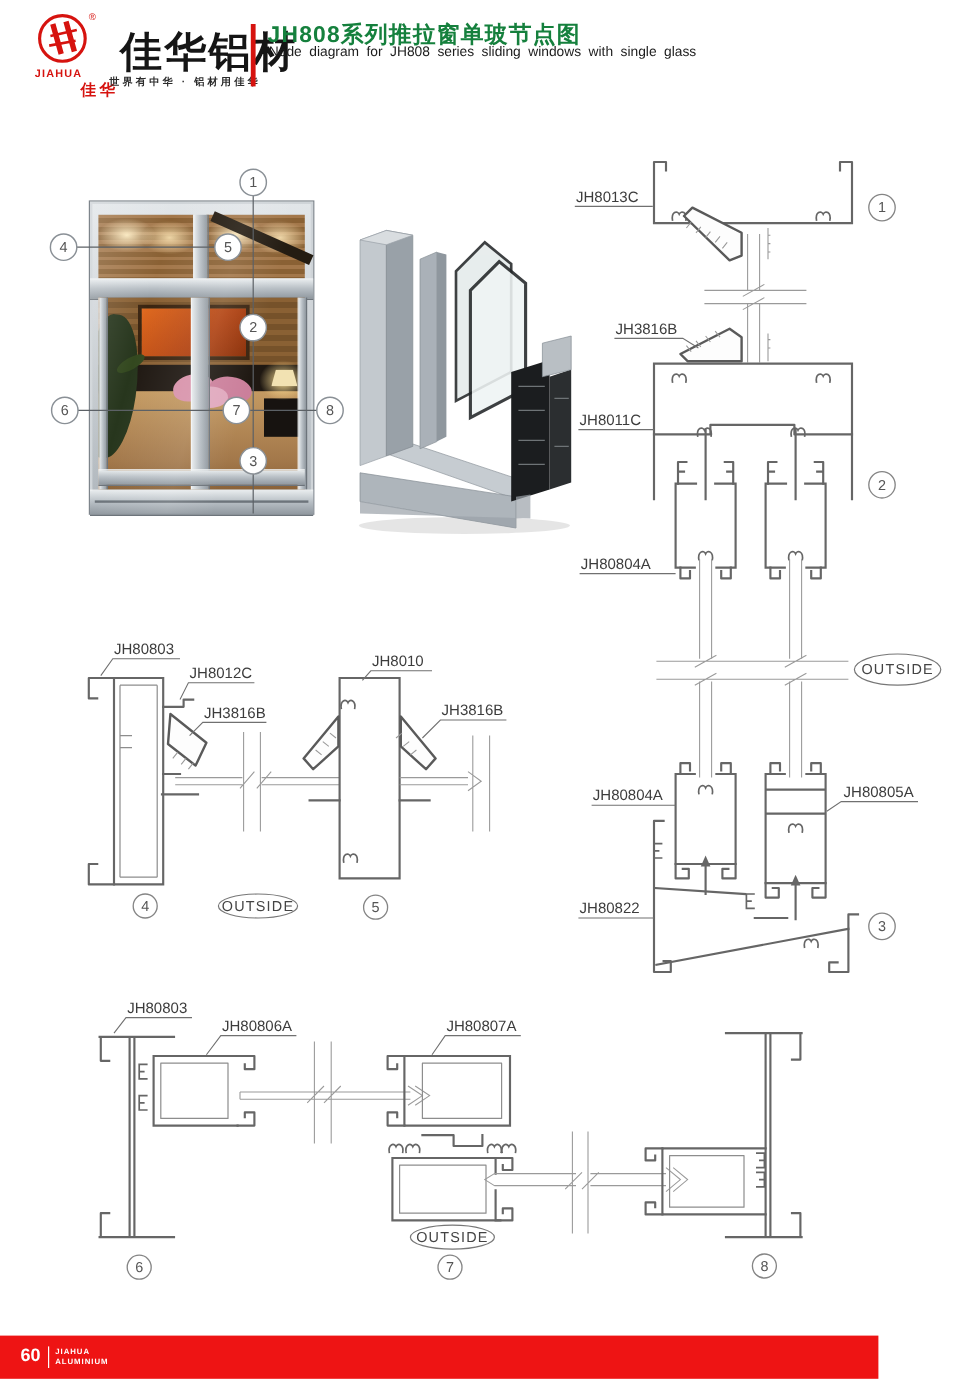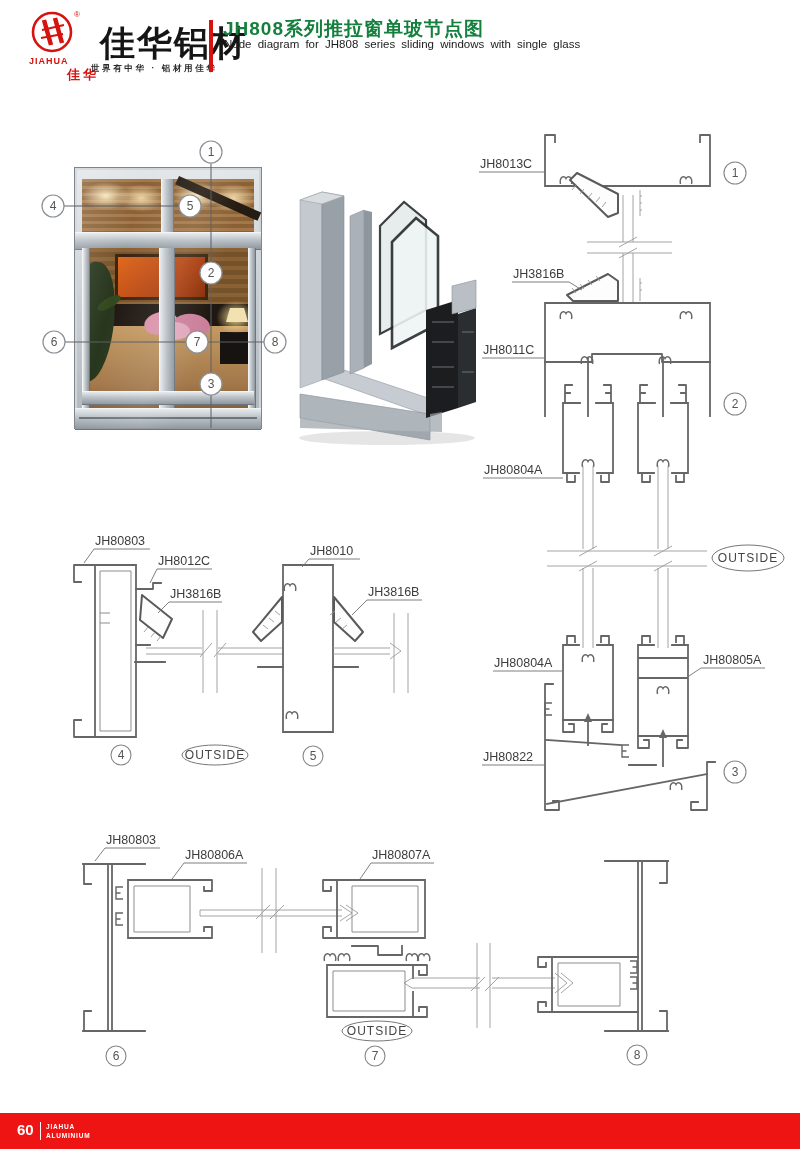"60" .footer { width: 800px -> 732px }
